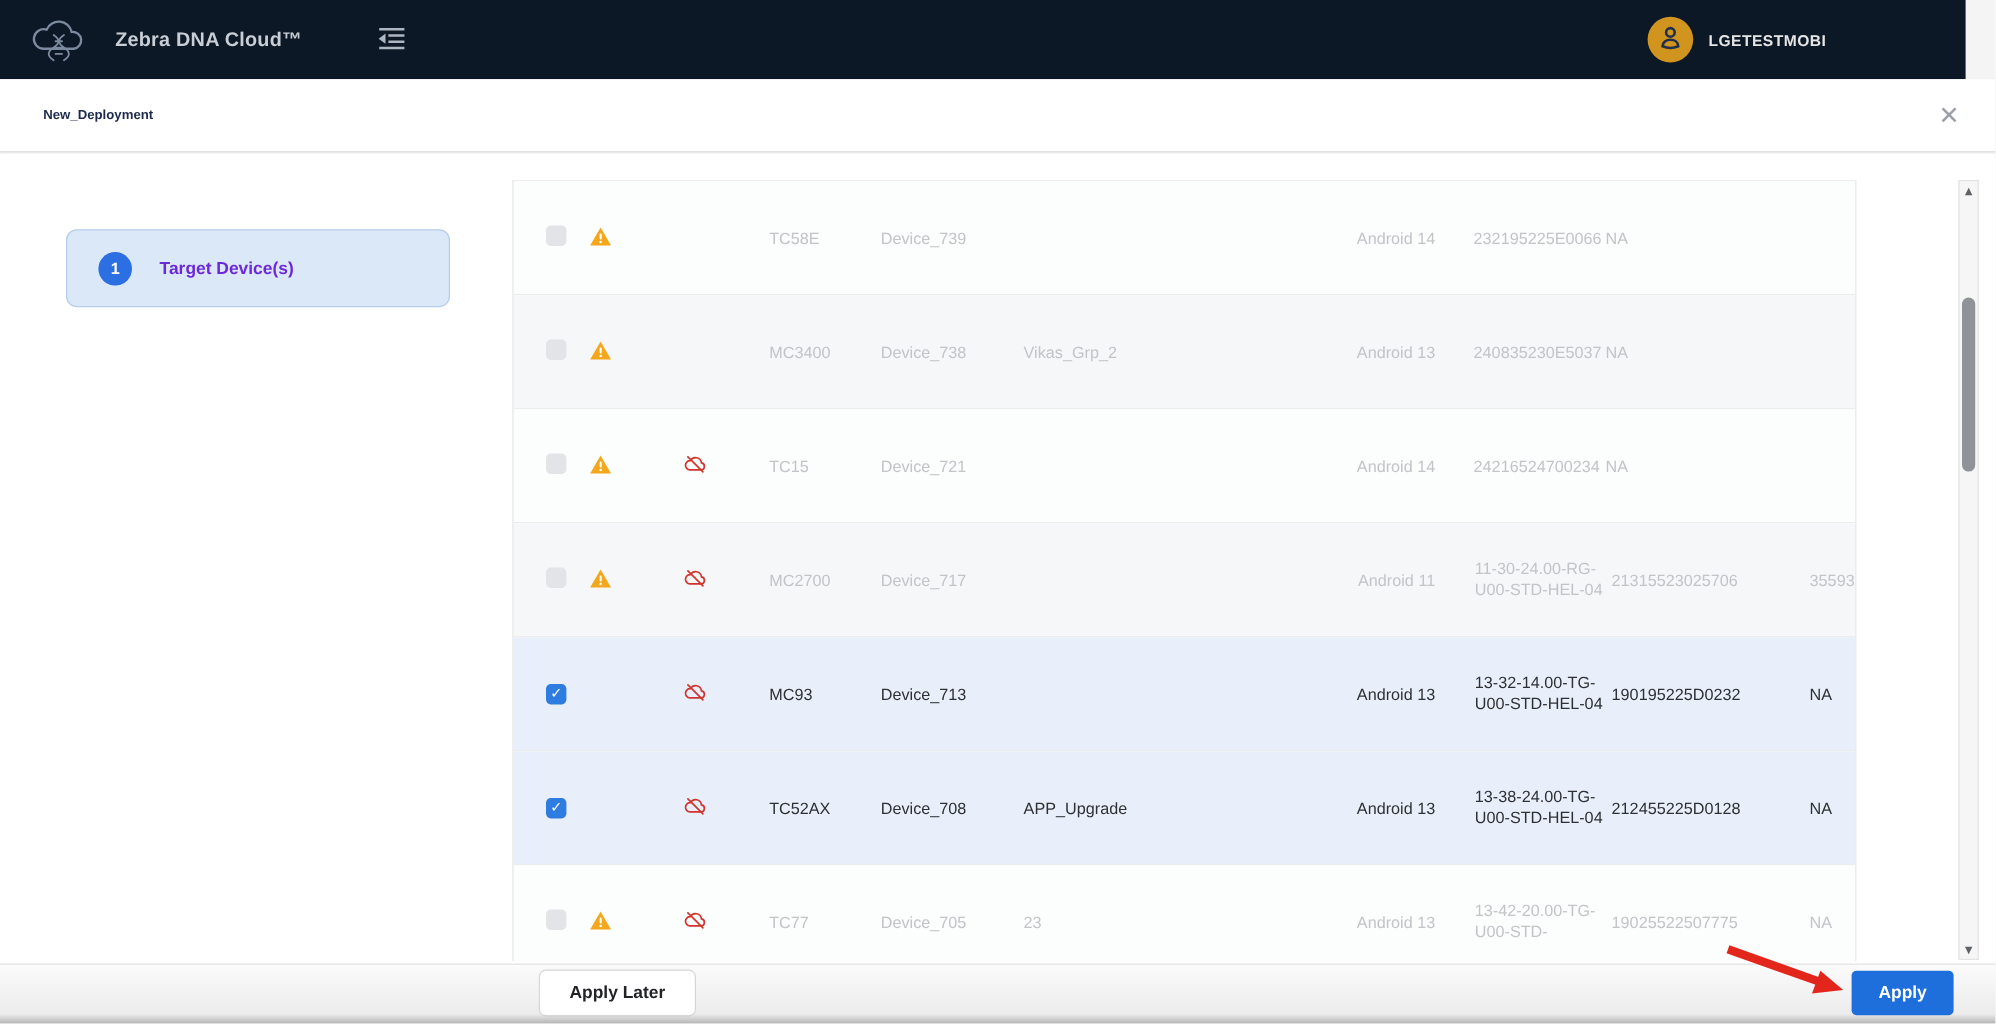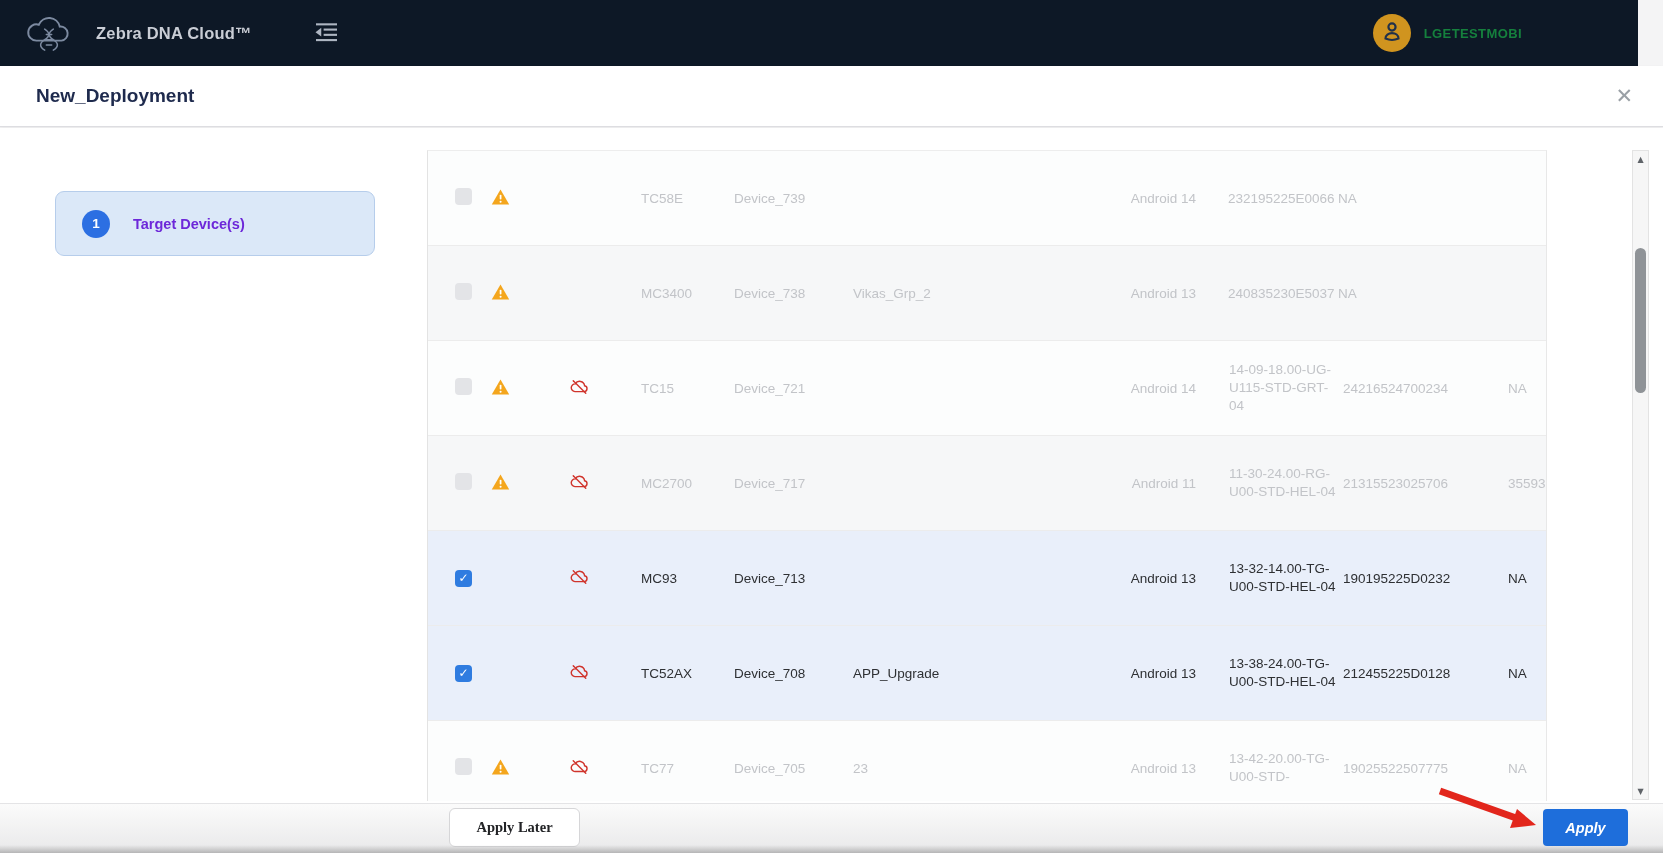"LGETESTMOBI" .user-name { color: #15803d -> #e5e5e5 }
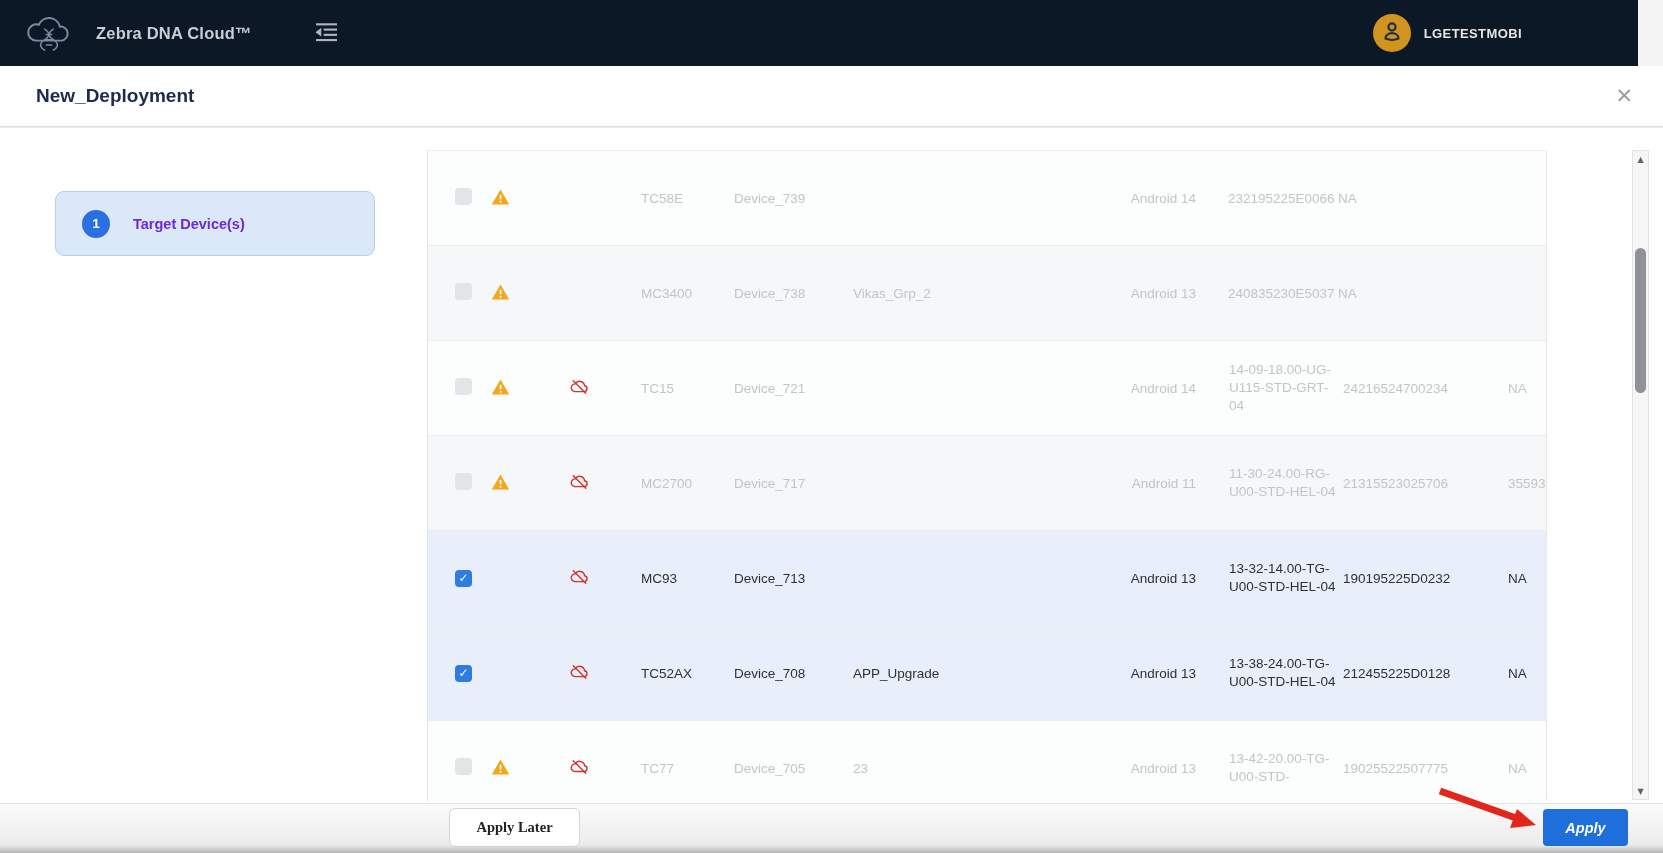"New_Deployment" .dialog-title { font-size: 19px -> 11px }
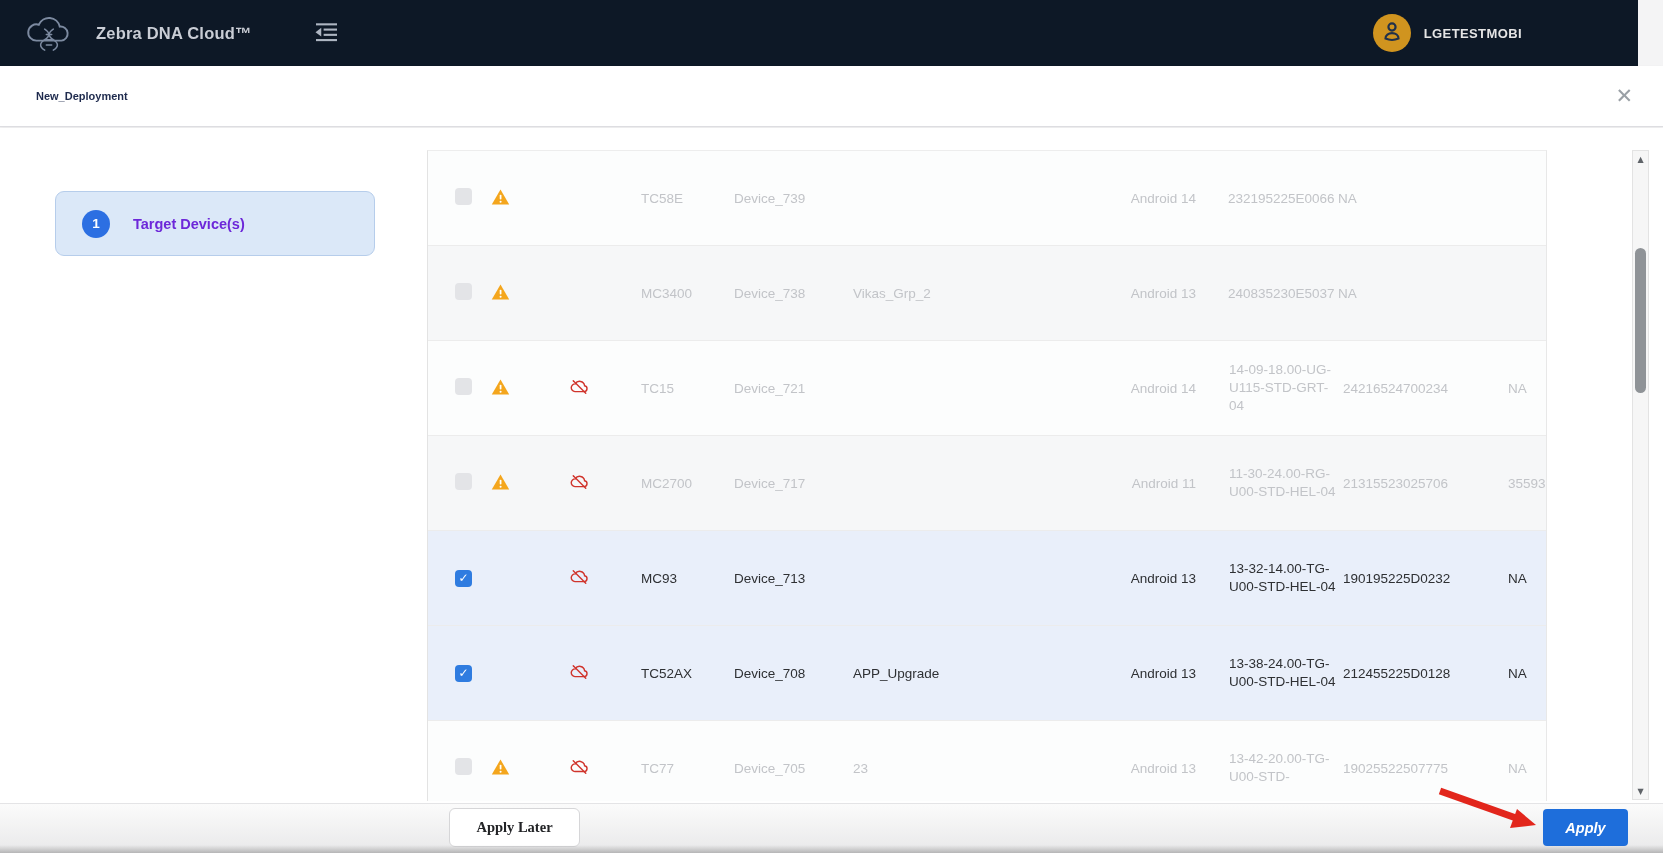"14-09-18.00-UG-U115-STD-GRT-04" div.cell { html: <div>14-09-18.00-UG-U115-STD-GRT-04</div> -> none }
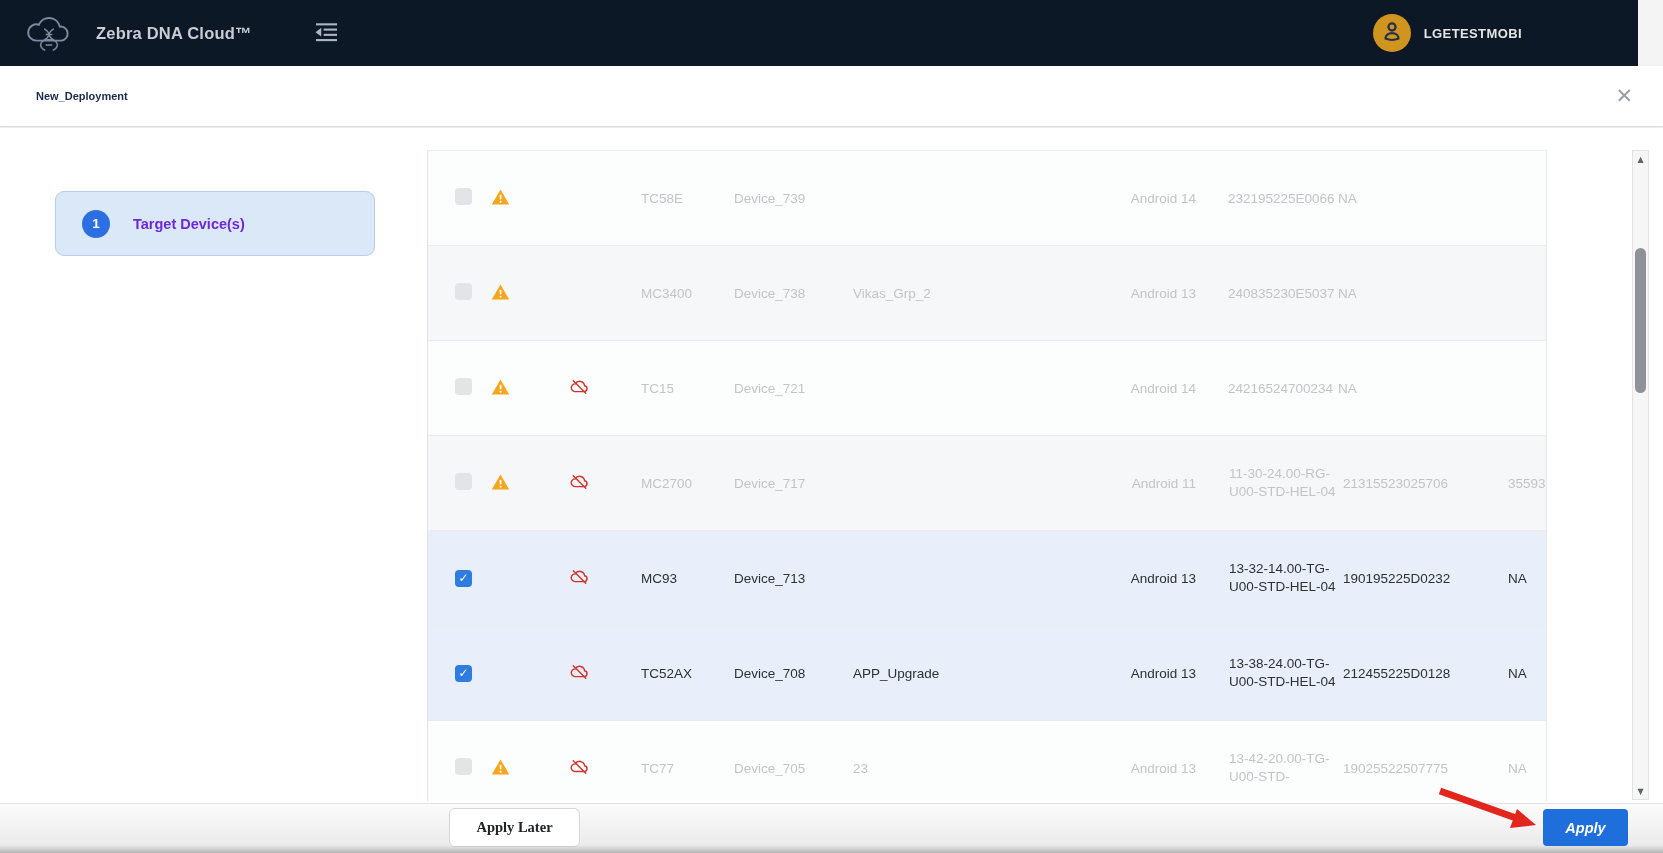"Apply Later" .btn-apply-later { font-family: Liberation Serif, serif -> Liberation Sans, sans-serif }
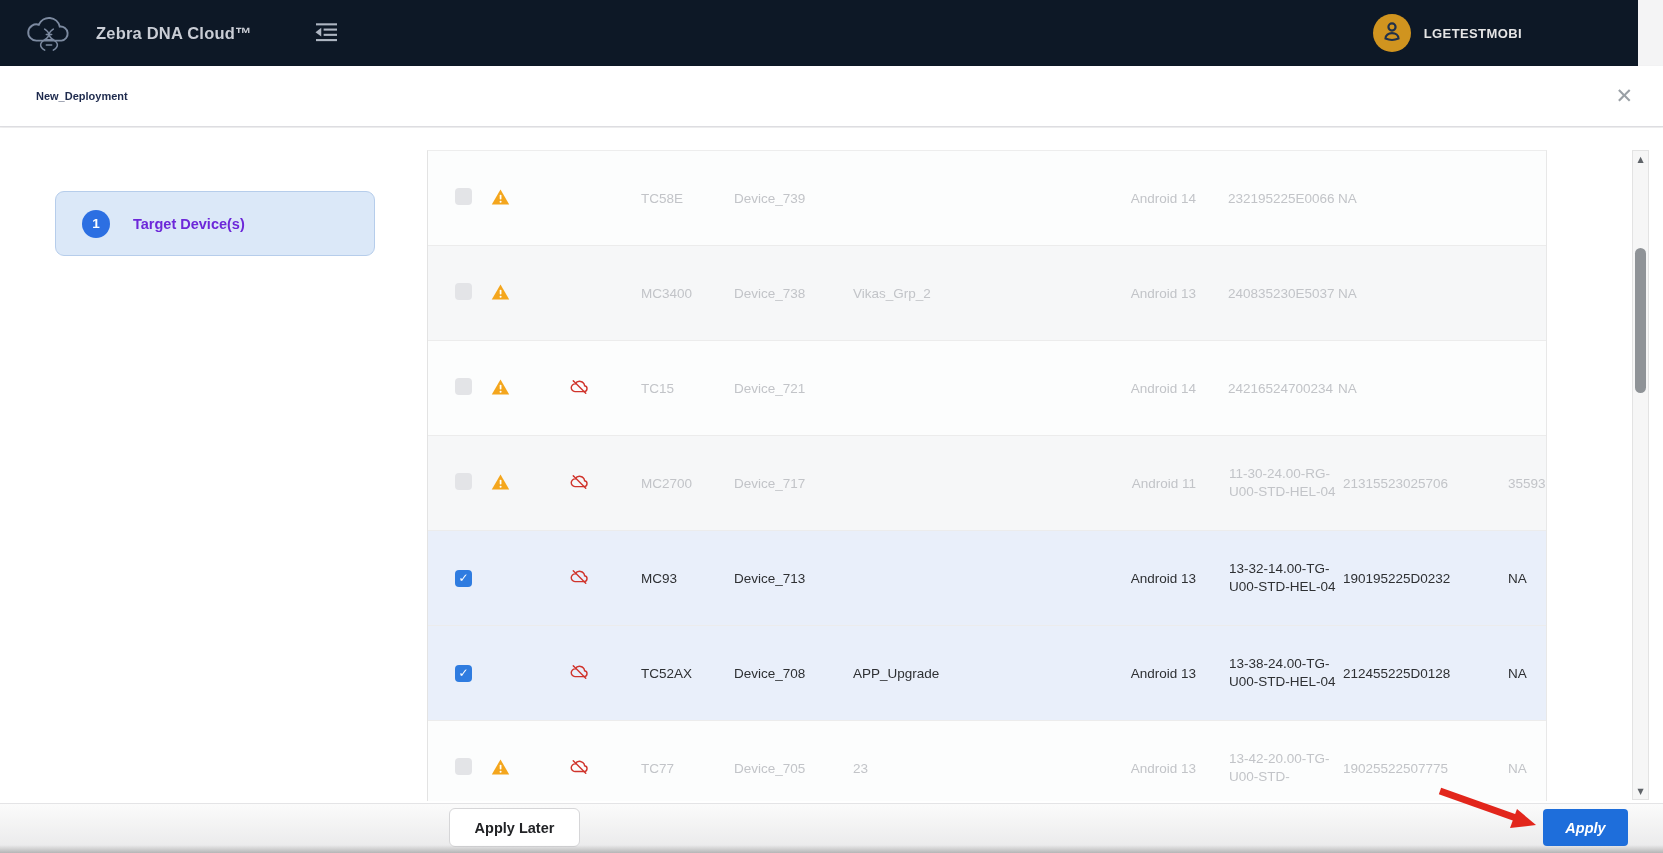"Apply" .btn-apply { font-style: italic -> none }
